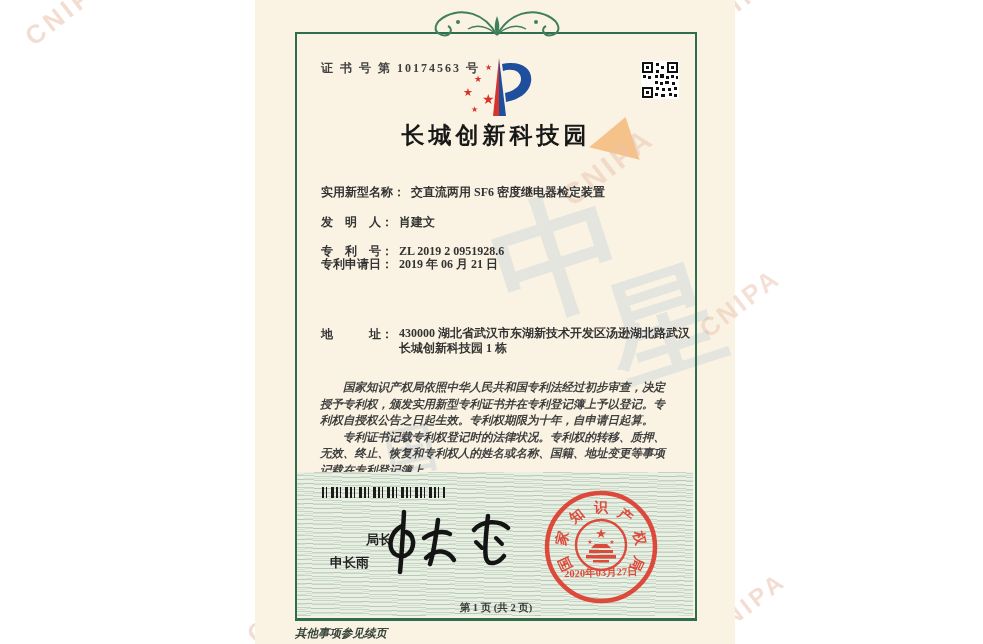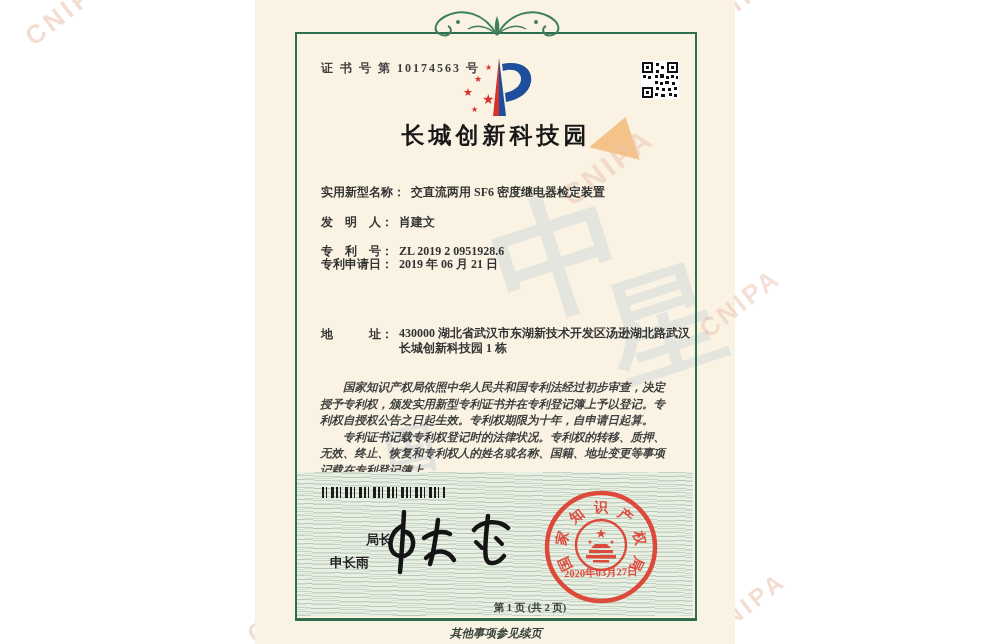"第 1 页 (共 2" .pagenum { padding-left: 34px -> none }
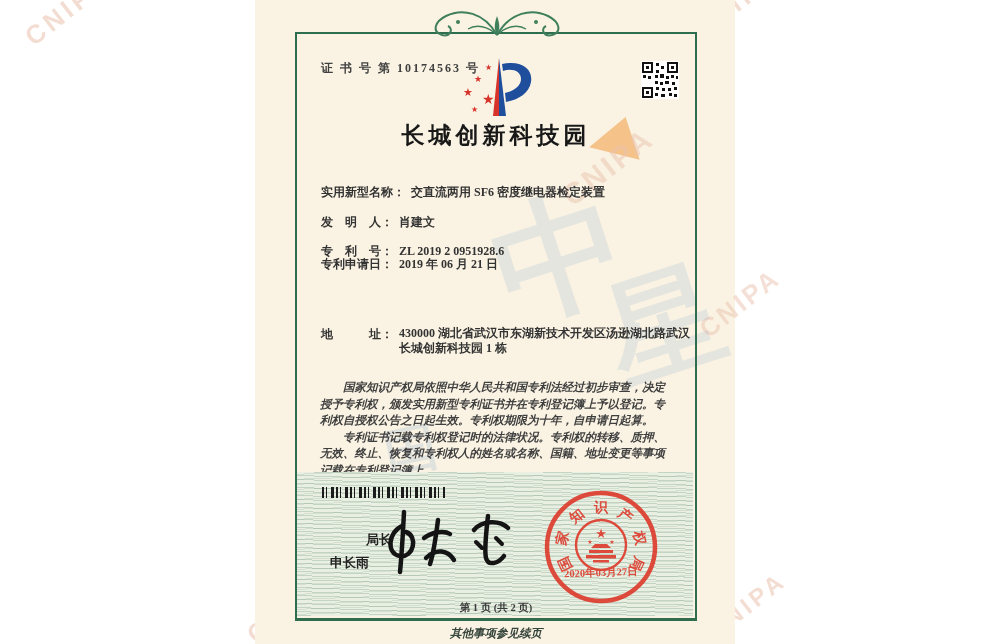"其他事项参见续页" .footer-note { text-align: center -> none }
